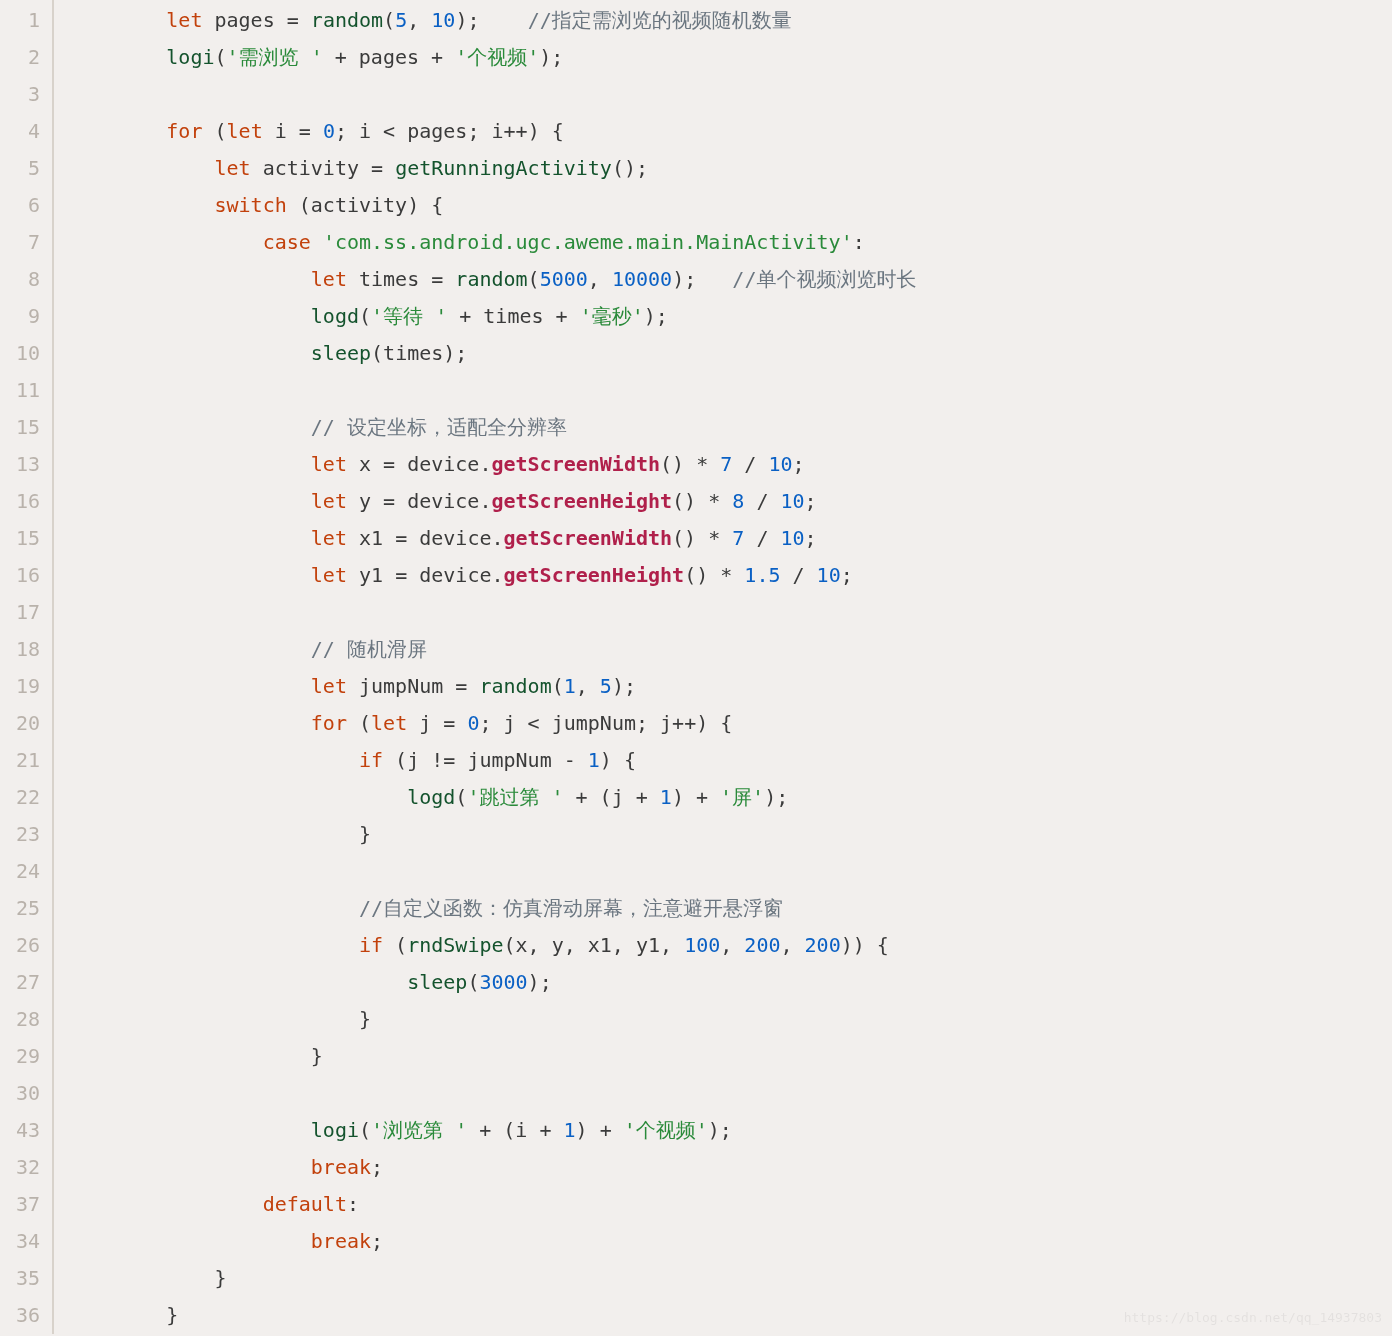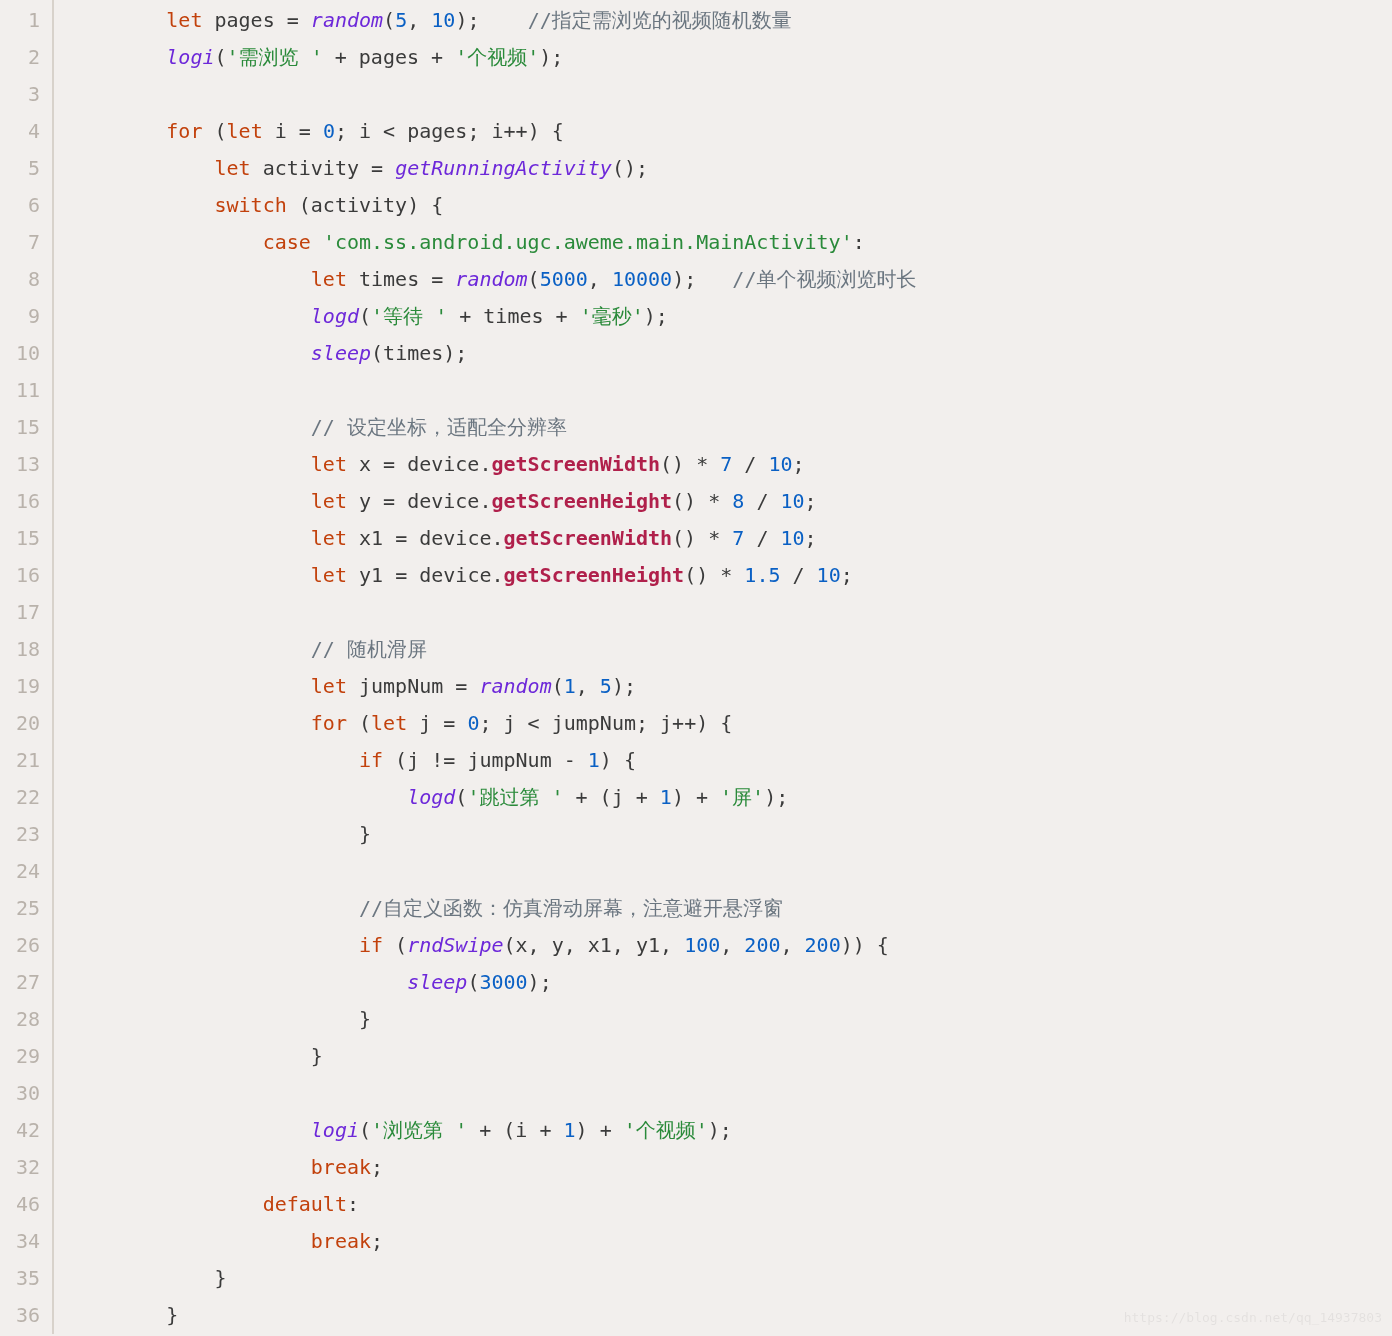"random" .func { color: #6d28d9 -> #14532d; font-style: italic -> none }
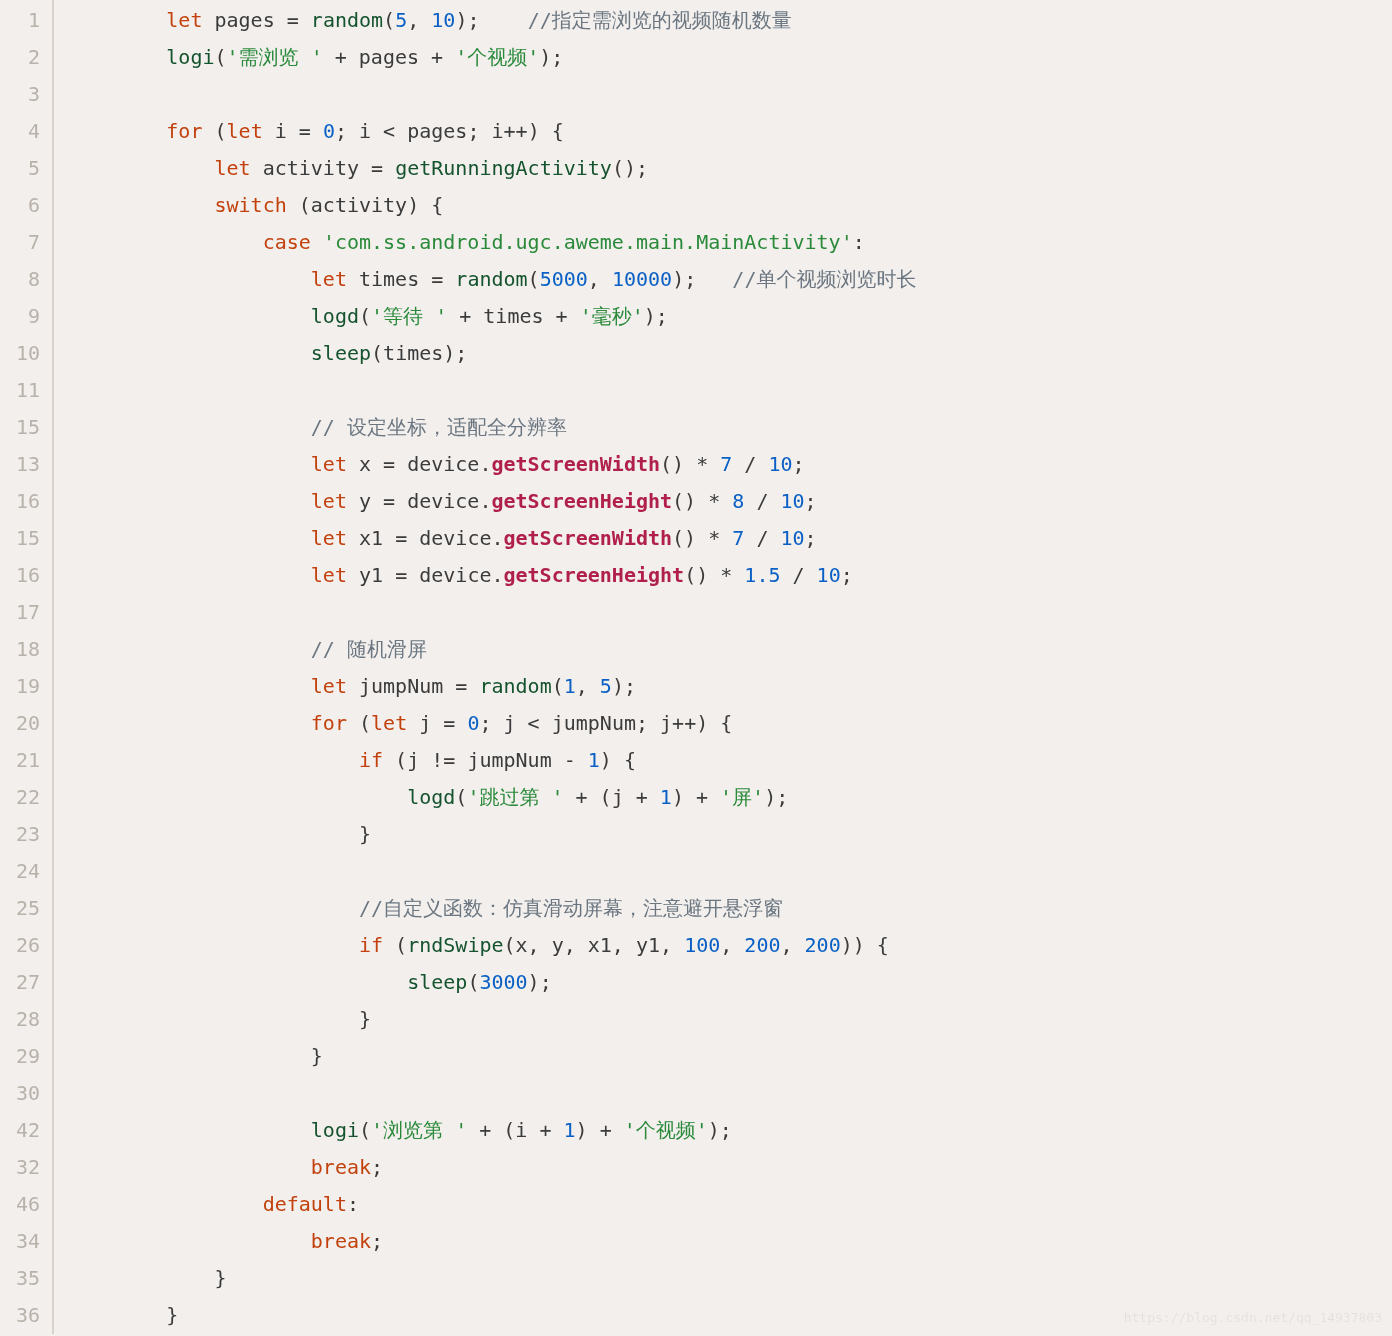"42" div { text: 42 -> 43 }
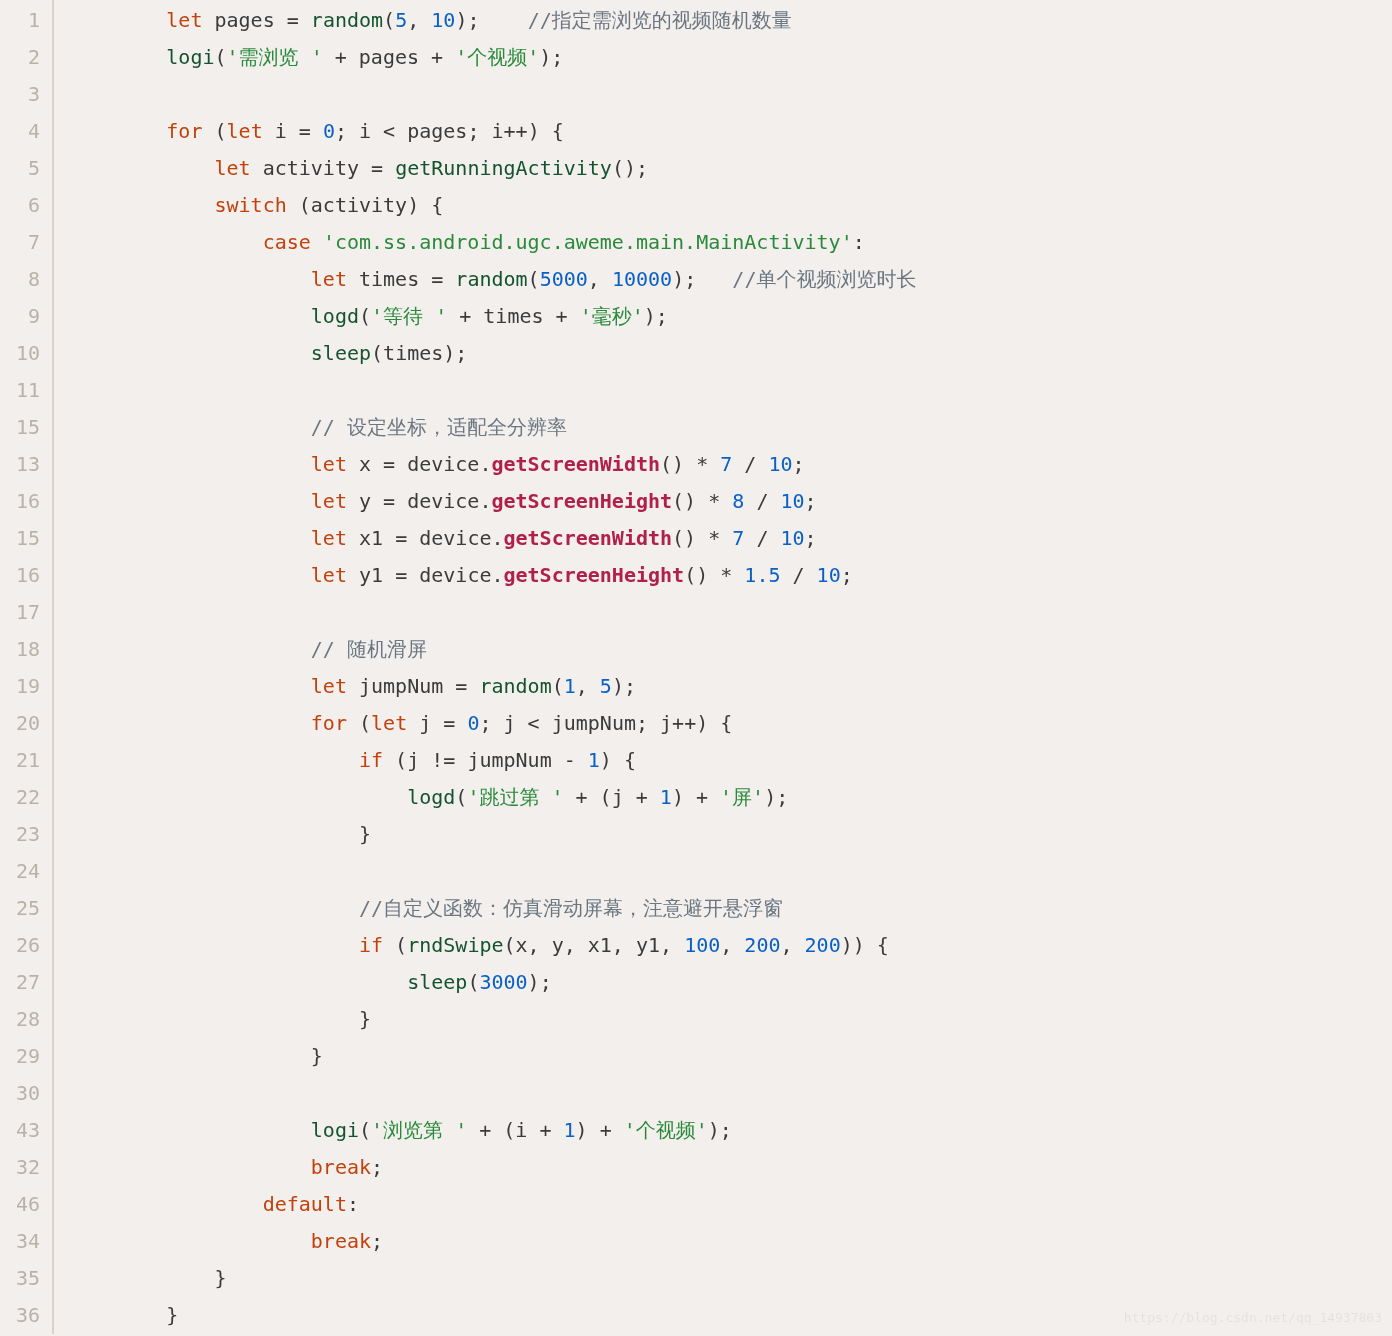"46" div { text: 46 -> 37 }
